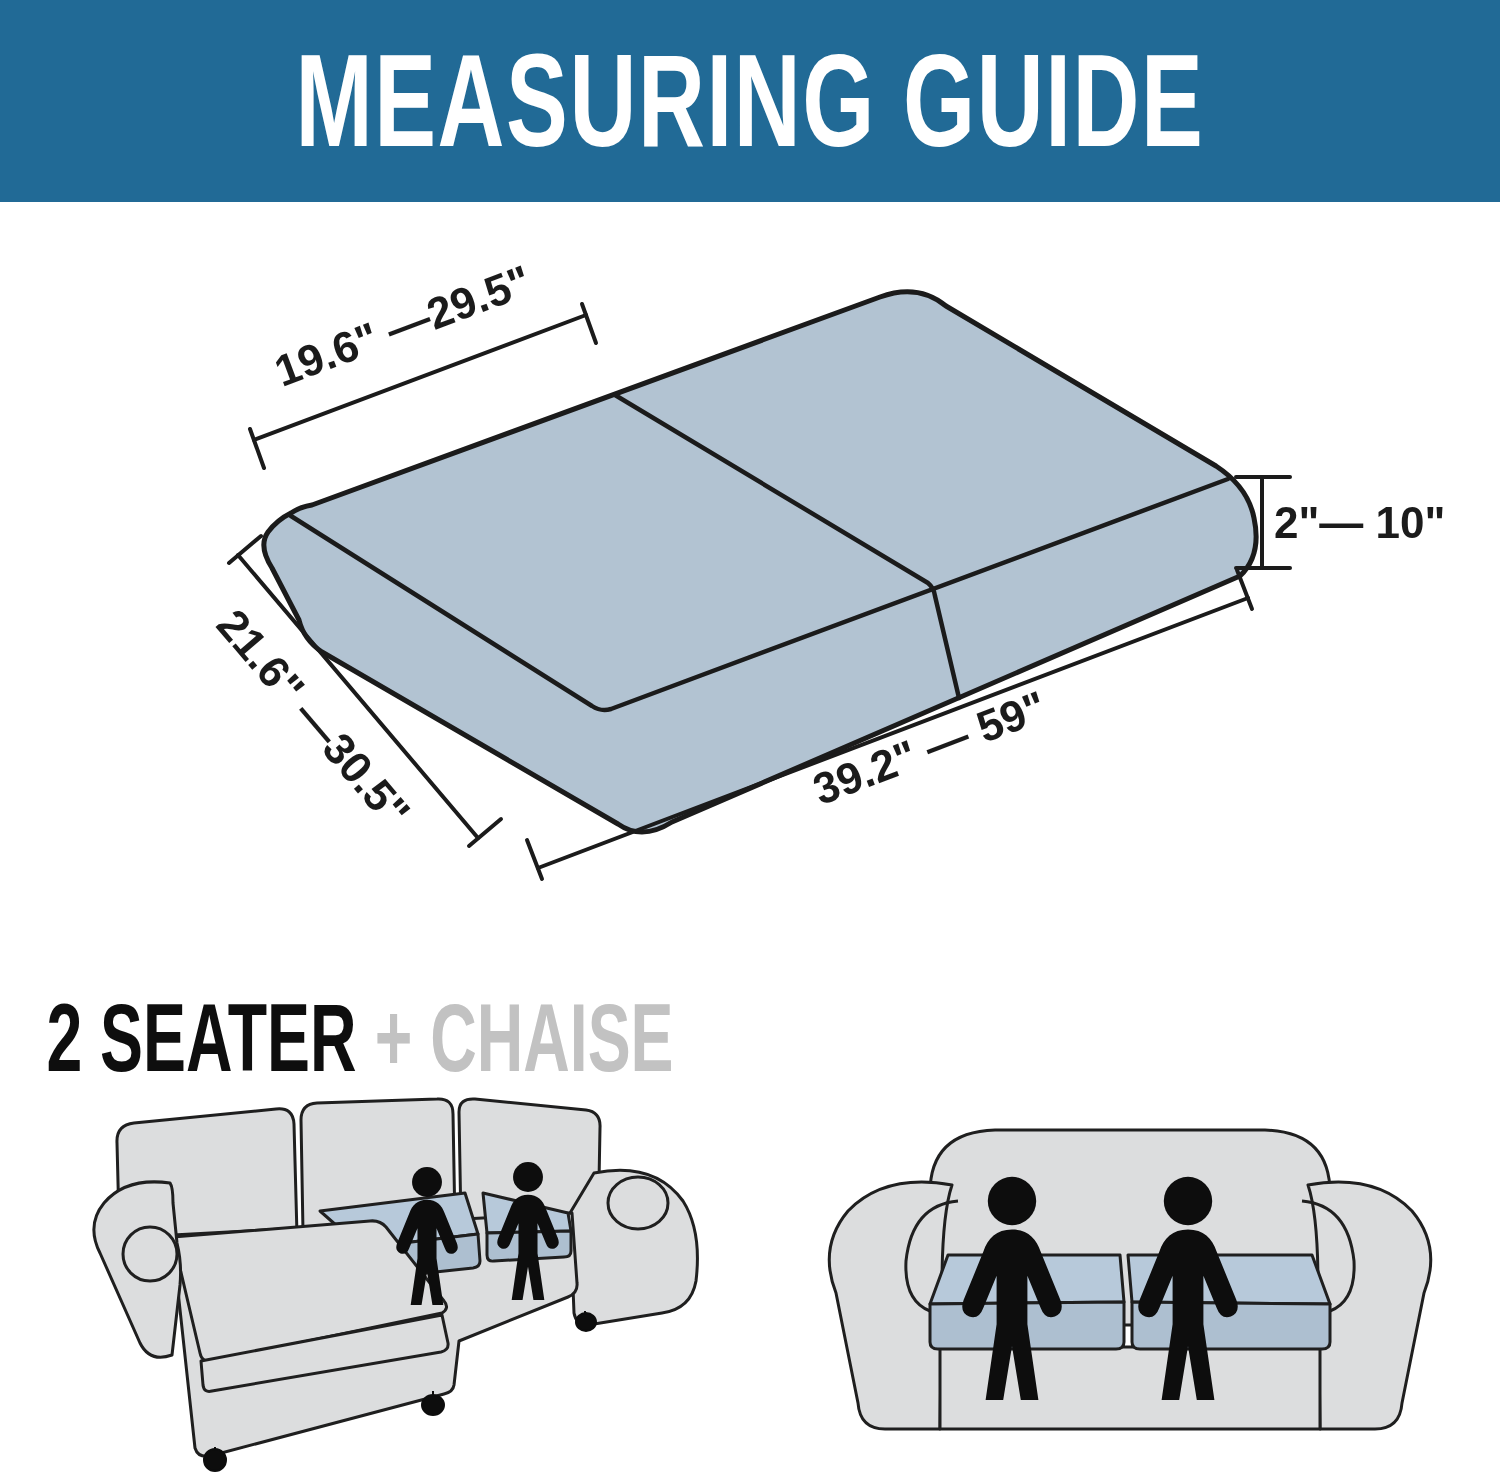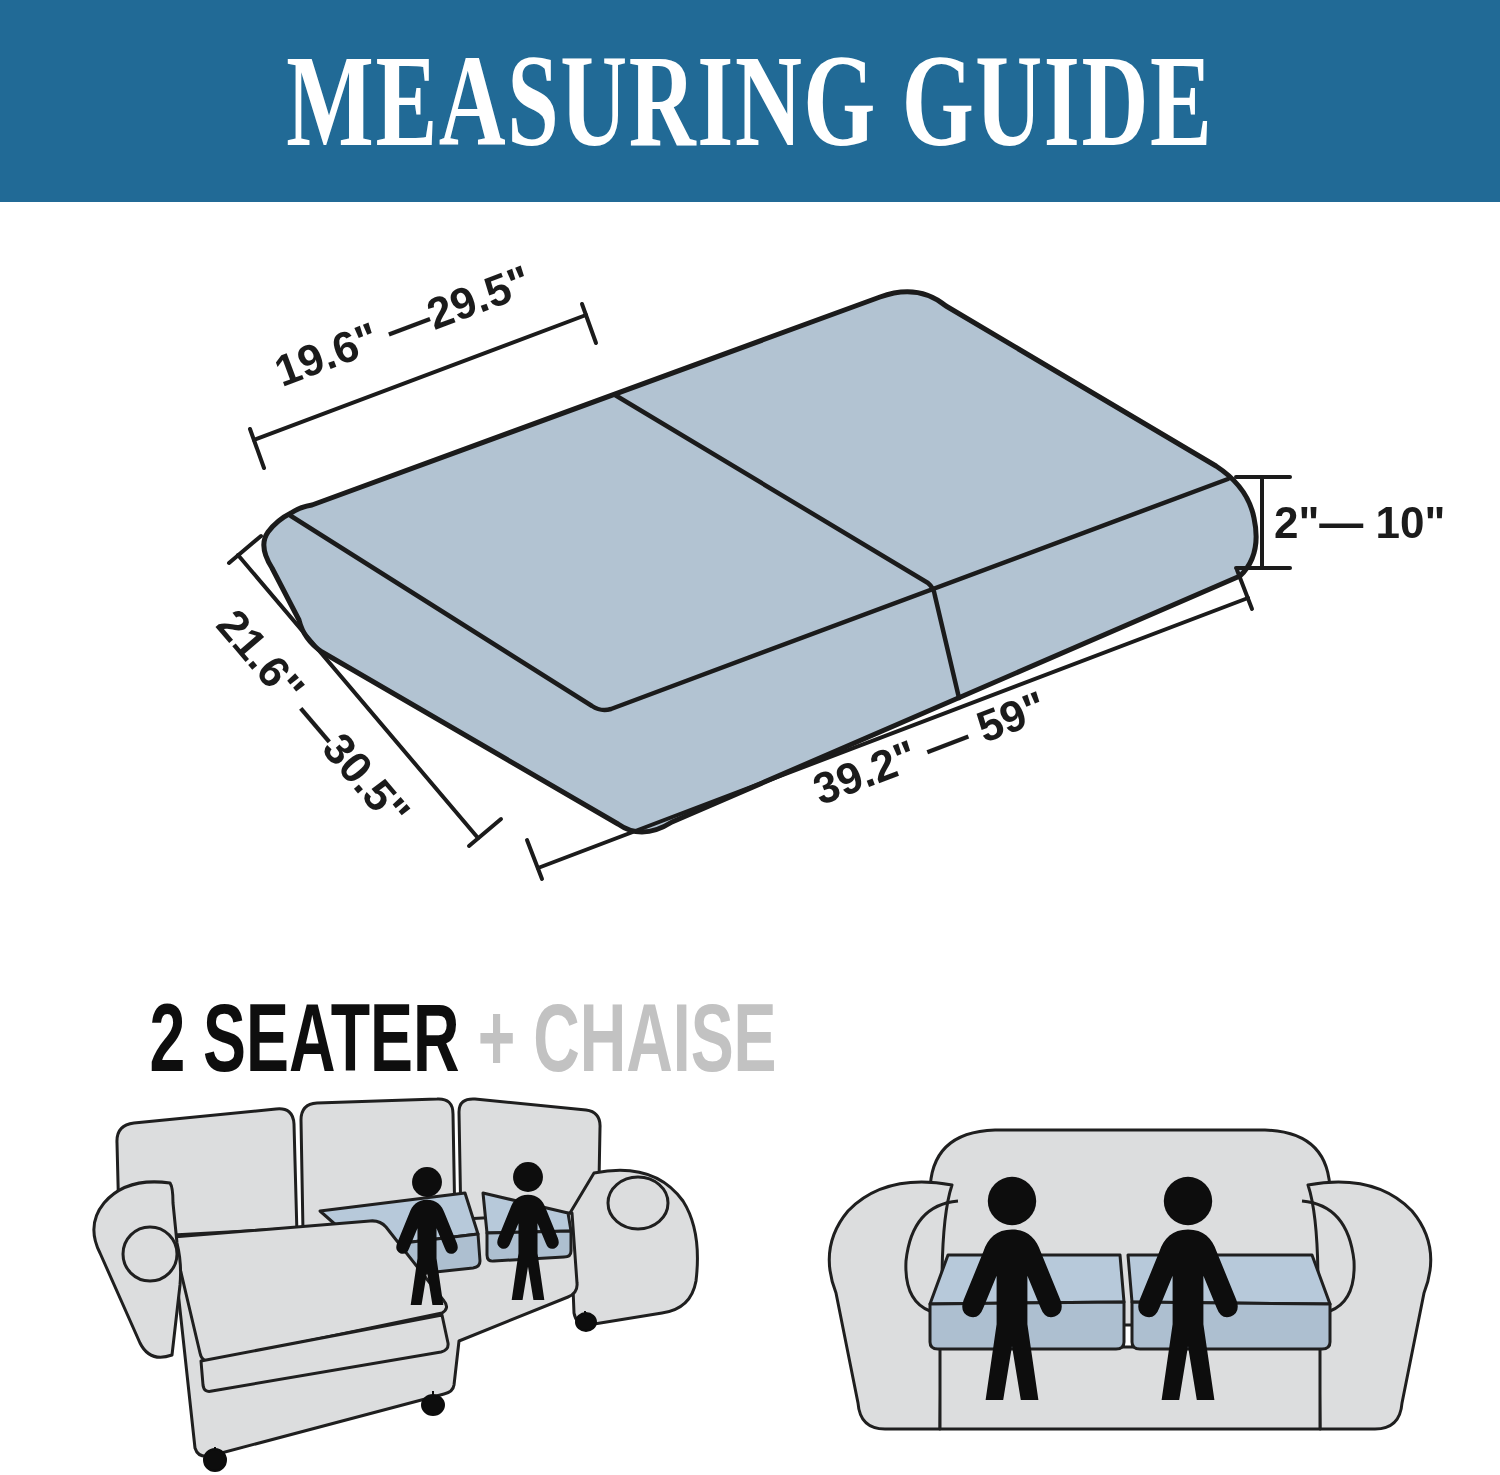"MEASURING GUIDE" .banner { font-family: Liberation Serif, serif -> none }
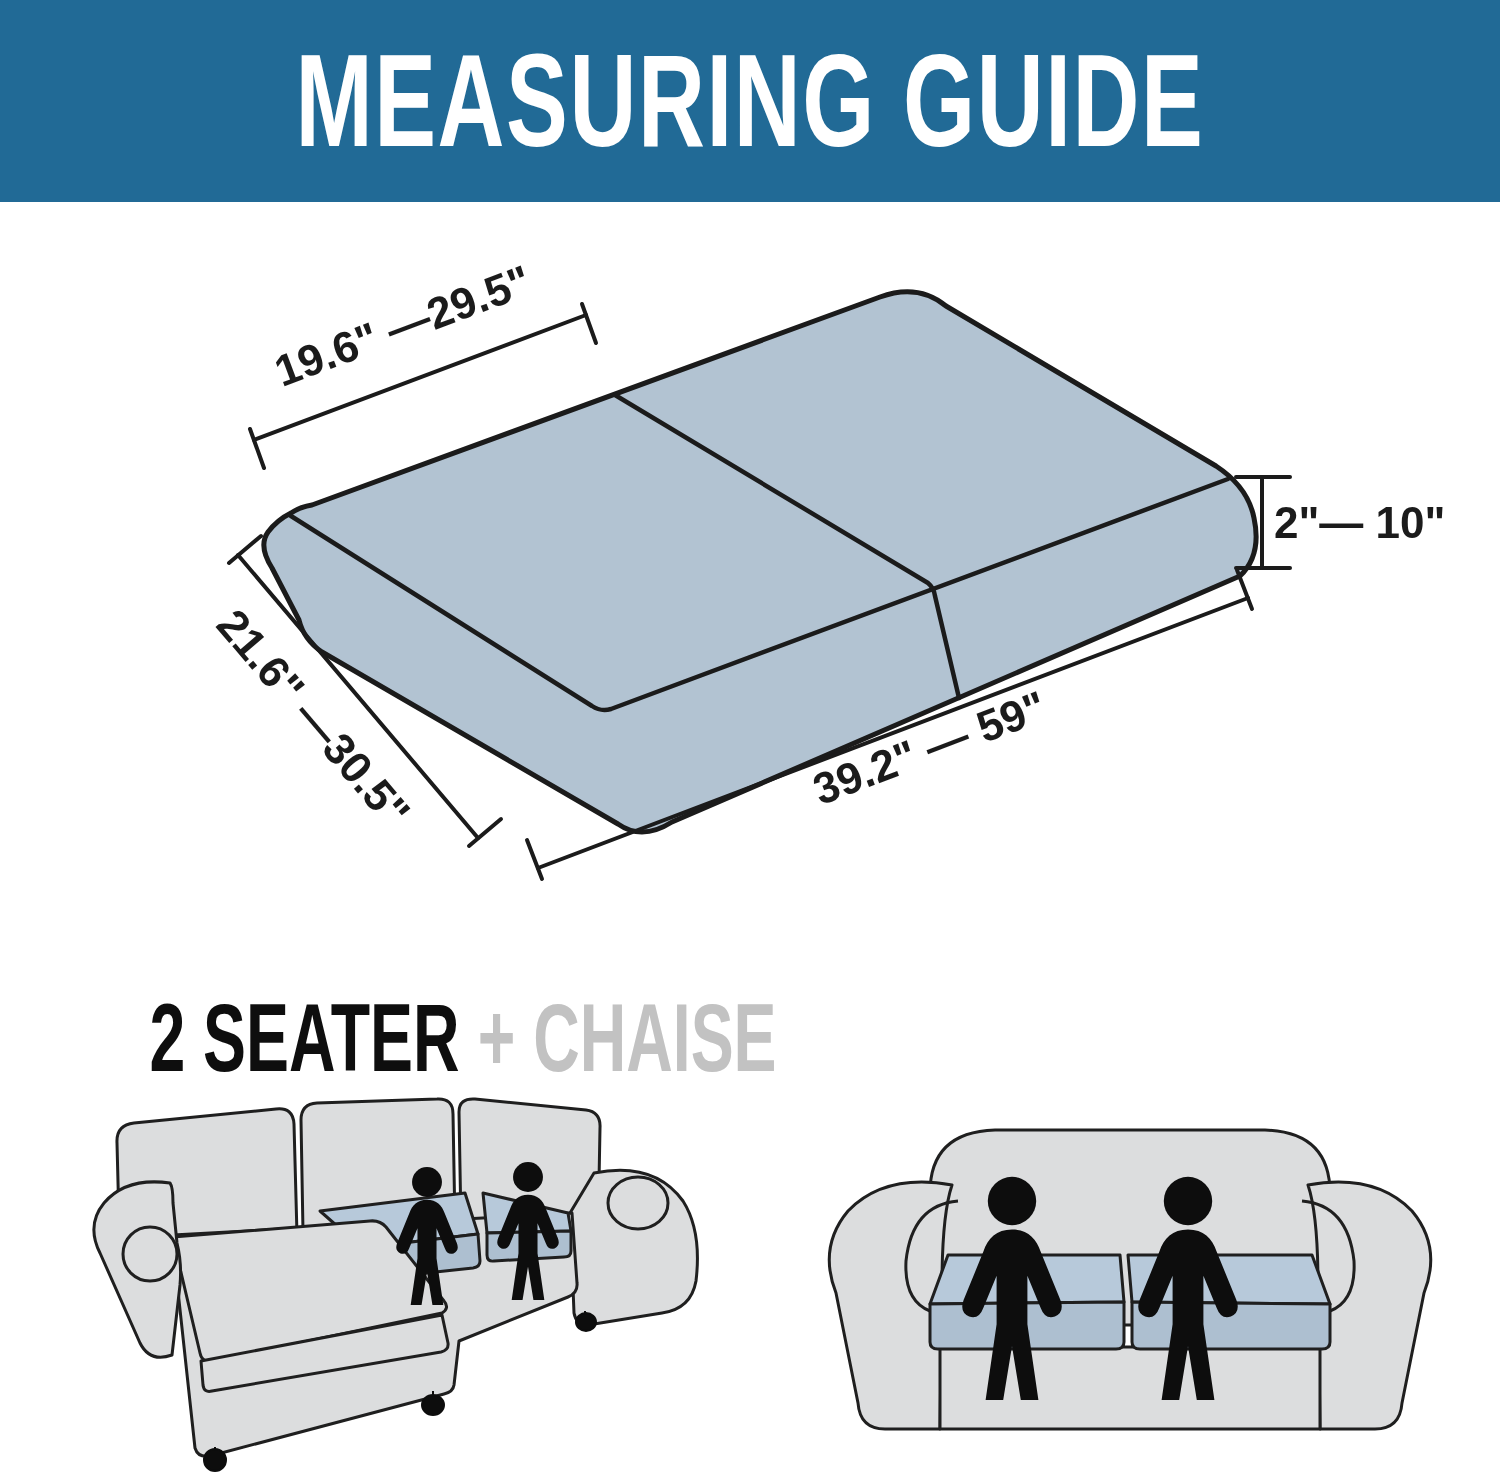"2 SEATER + CHAISE" .variant-label { justify-content: none -> center }
